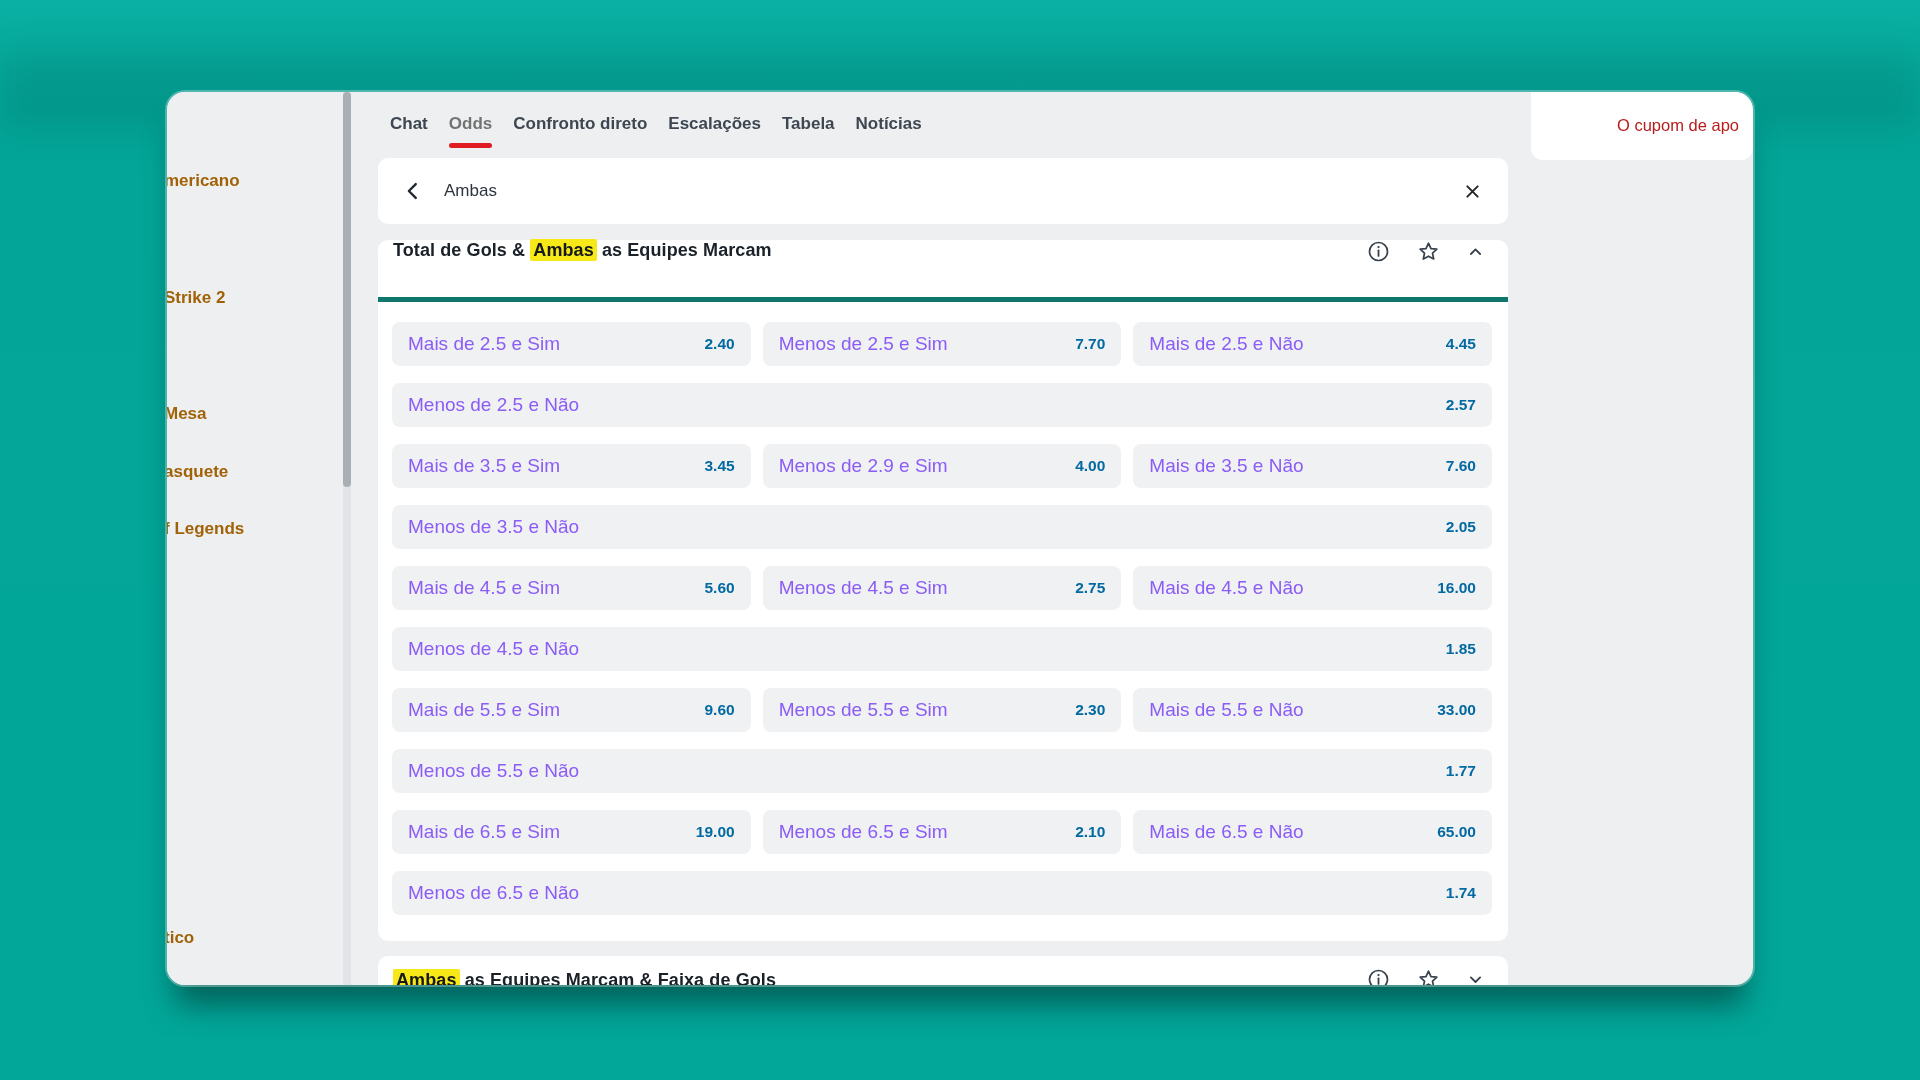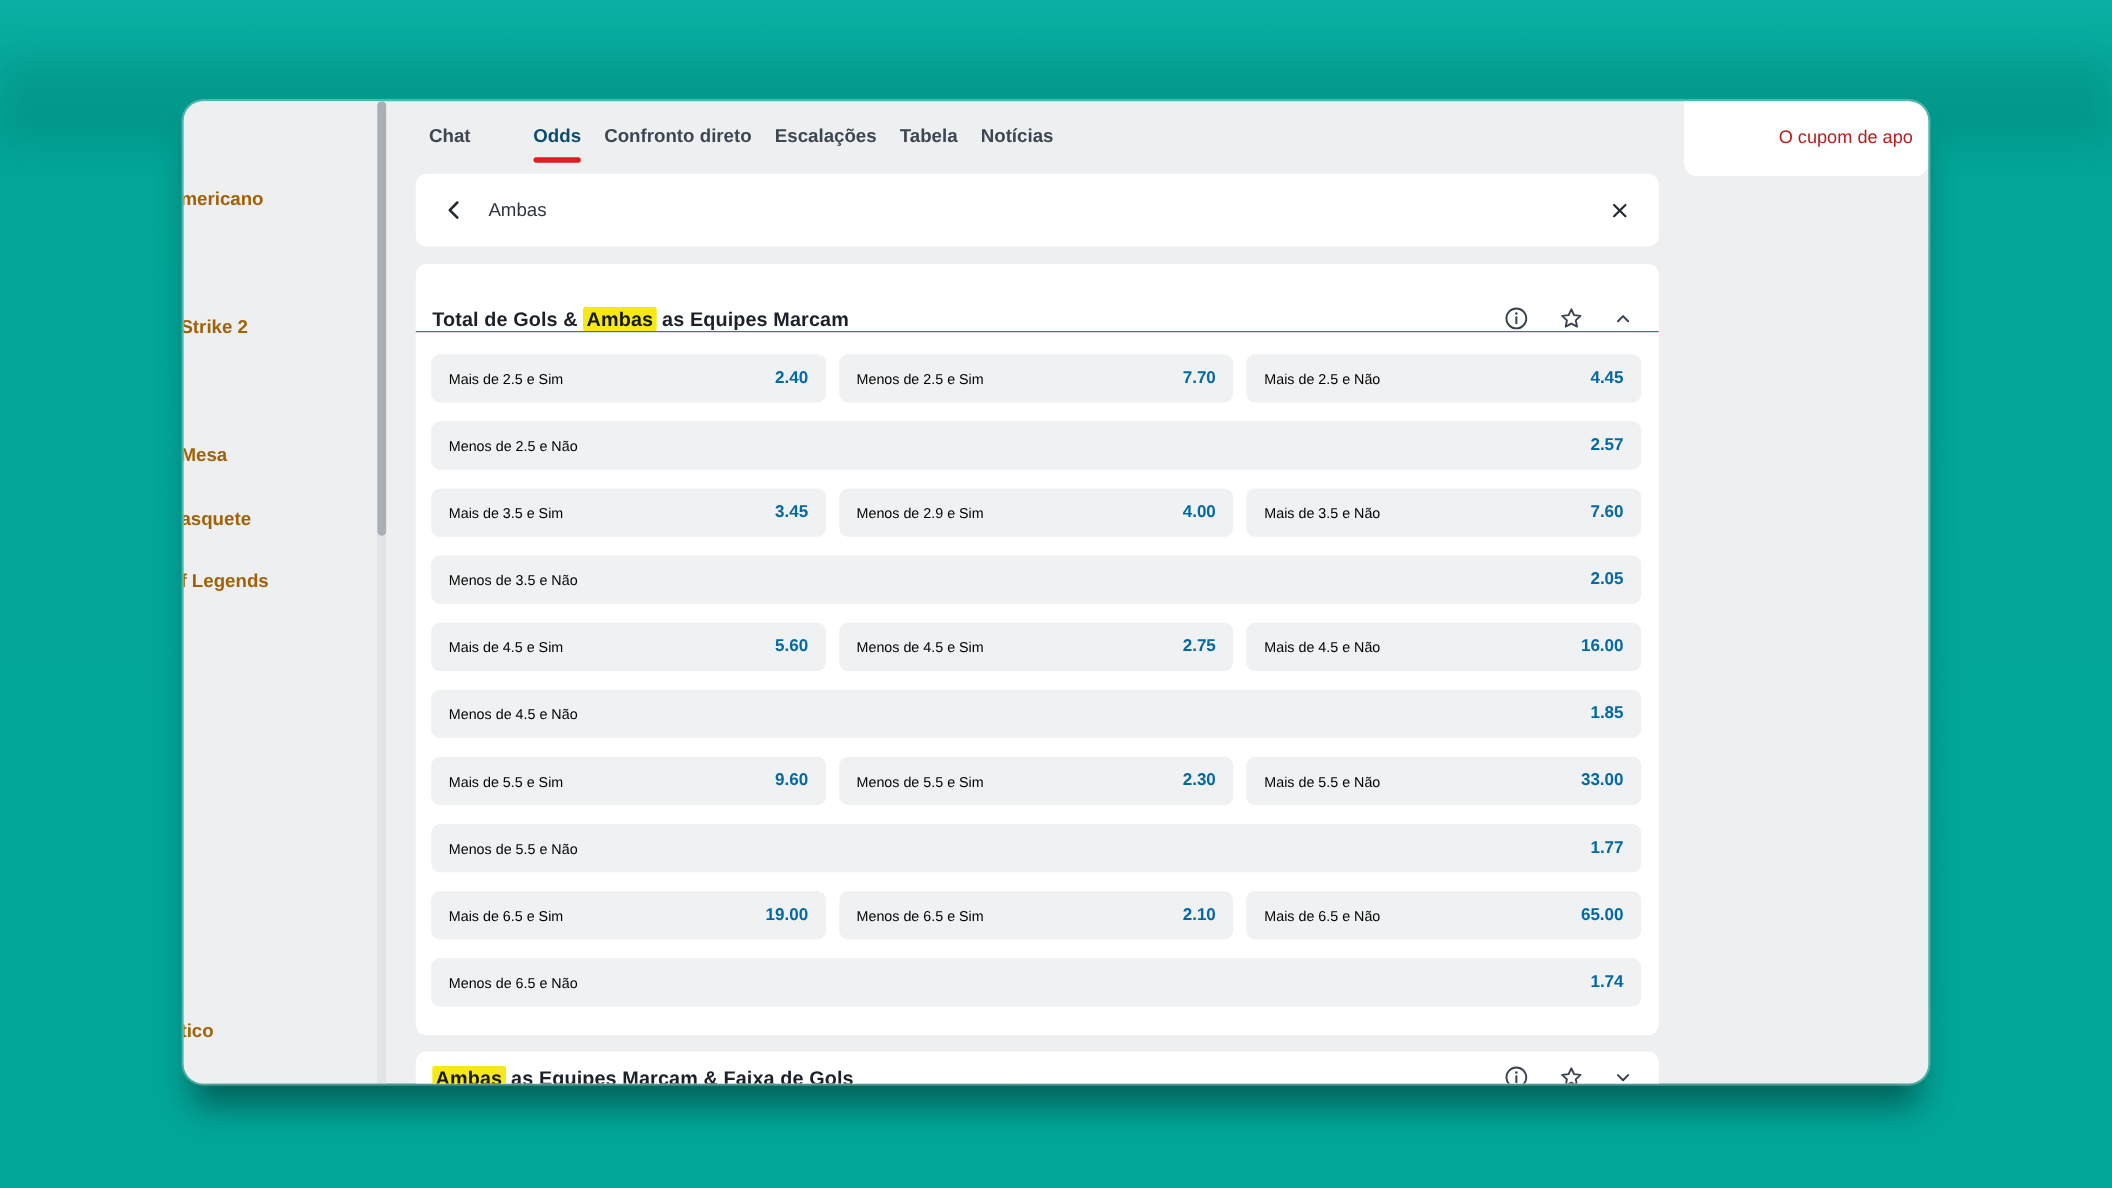"Odds" .tab.active { color: #0c4a6e -> #737373; margin-left: 36px -> none }
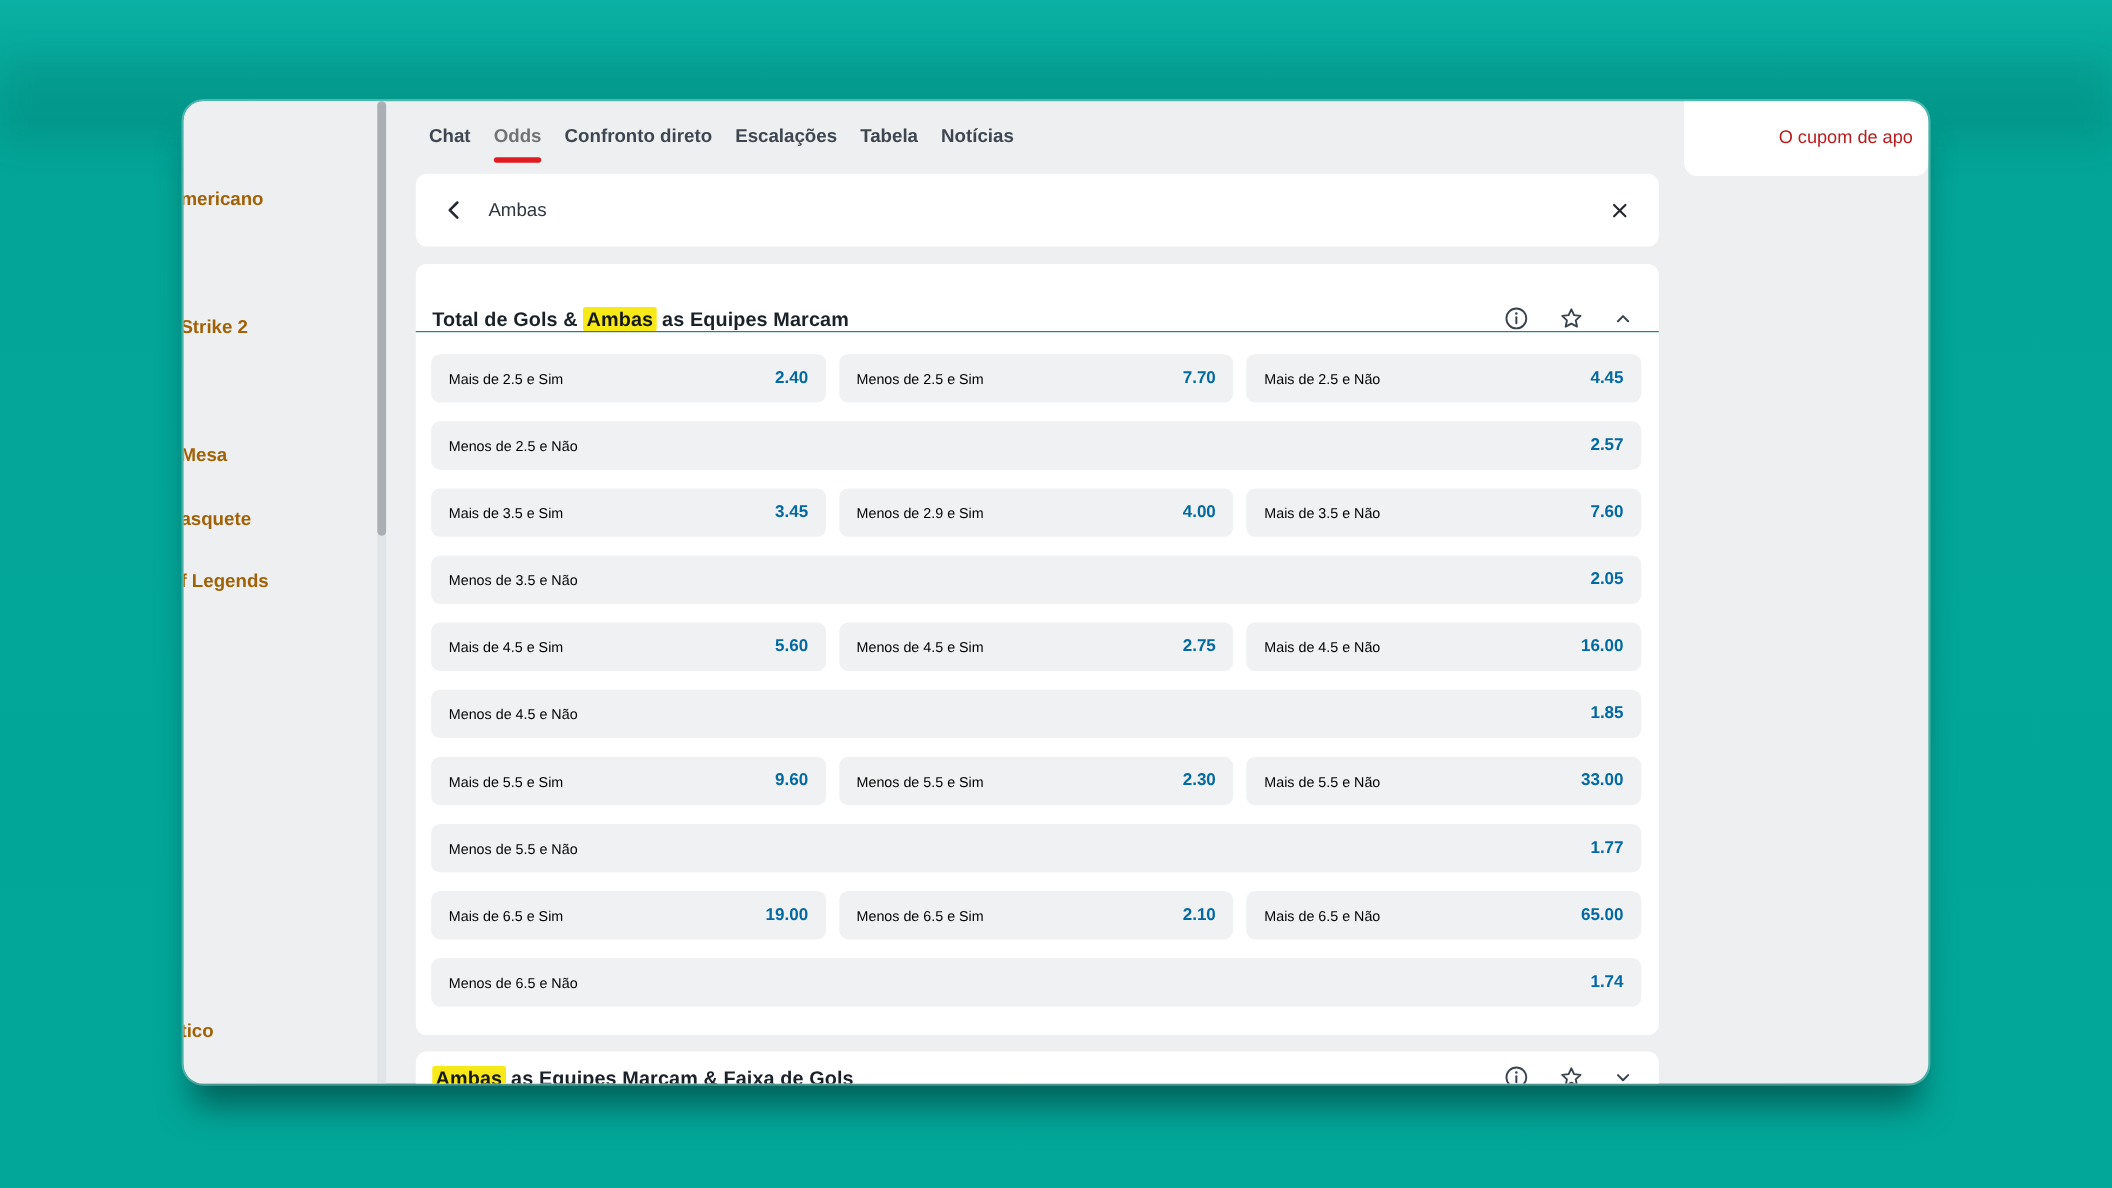"Total de Gols & Ambas" .m-header { align-items: flex-end -> flex-start; border-bottom: 1px solid #0f766e -> 5px solid #0f766e }
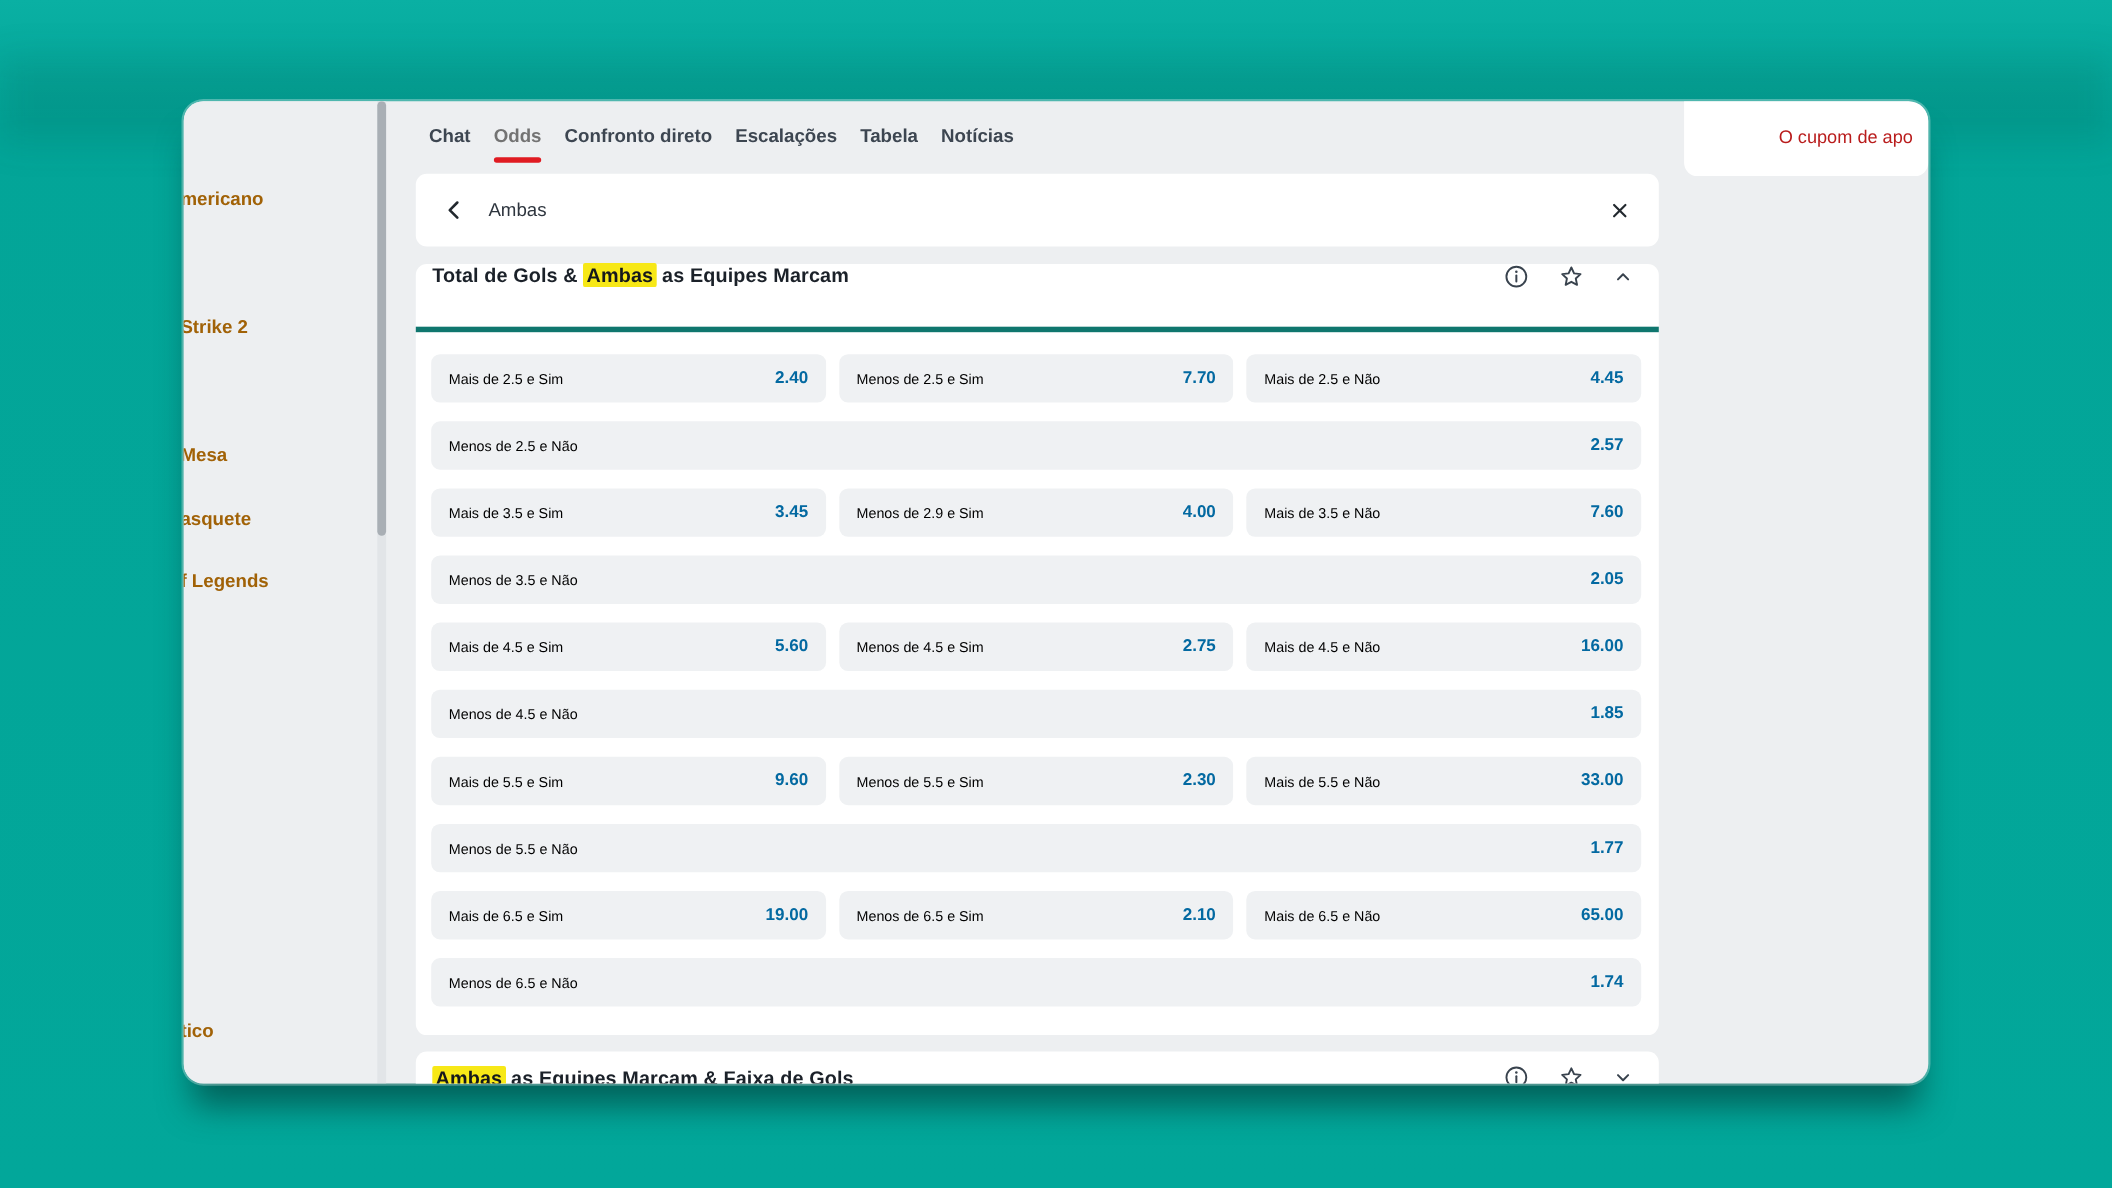"Mais de 2.5 e Sim" .odd-label { color: #000000 -> #8b5cf6; font-size: 13px -> 19px }
